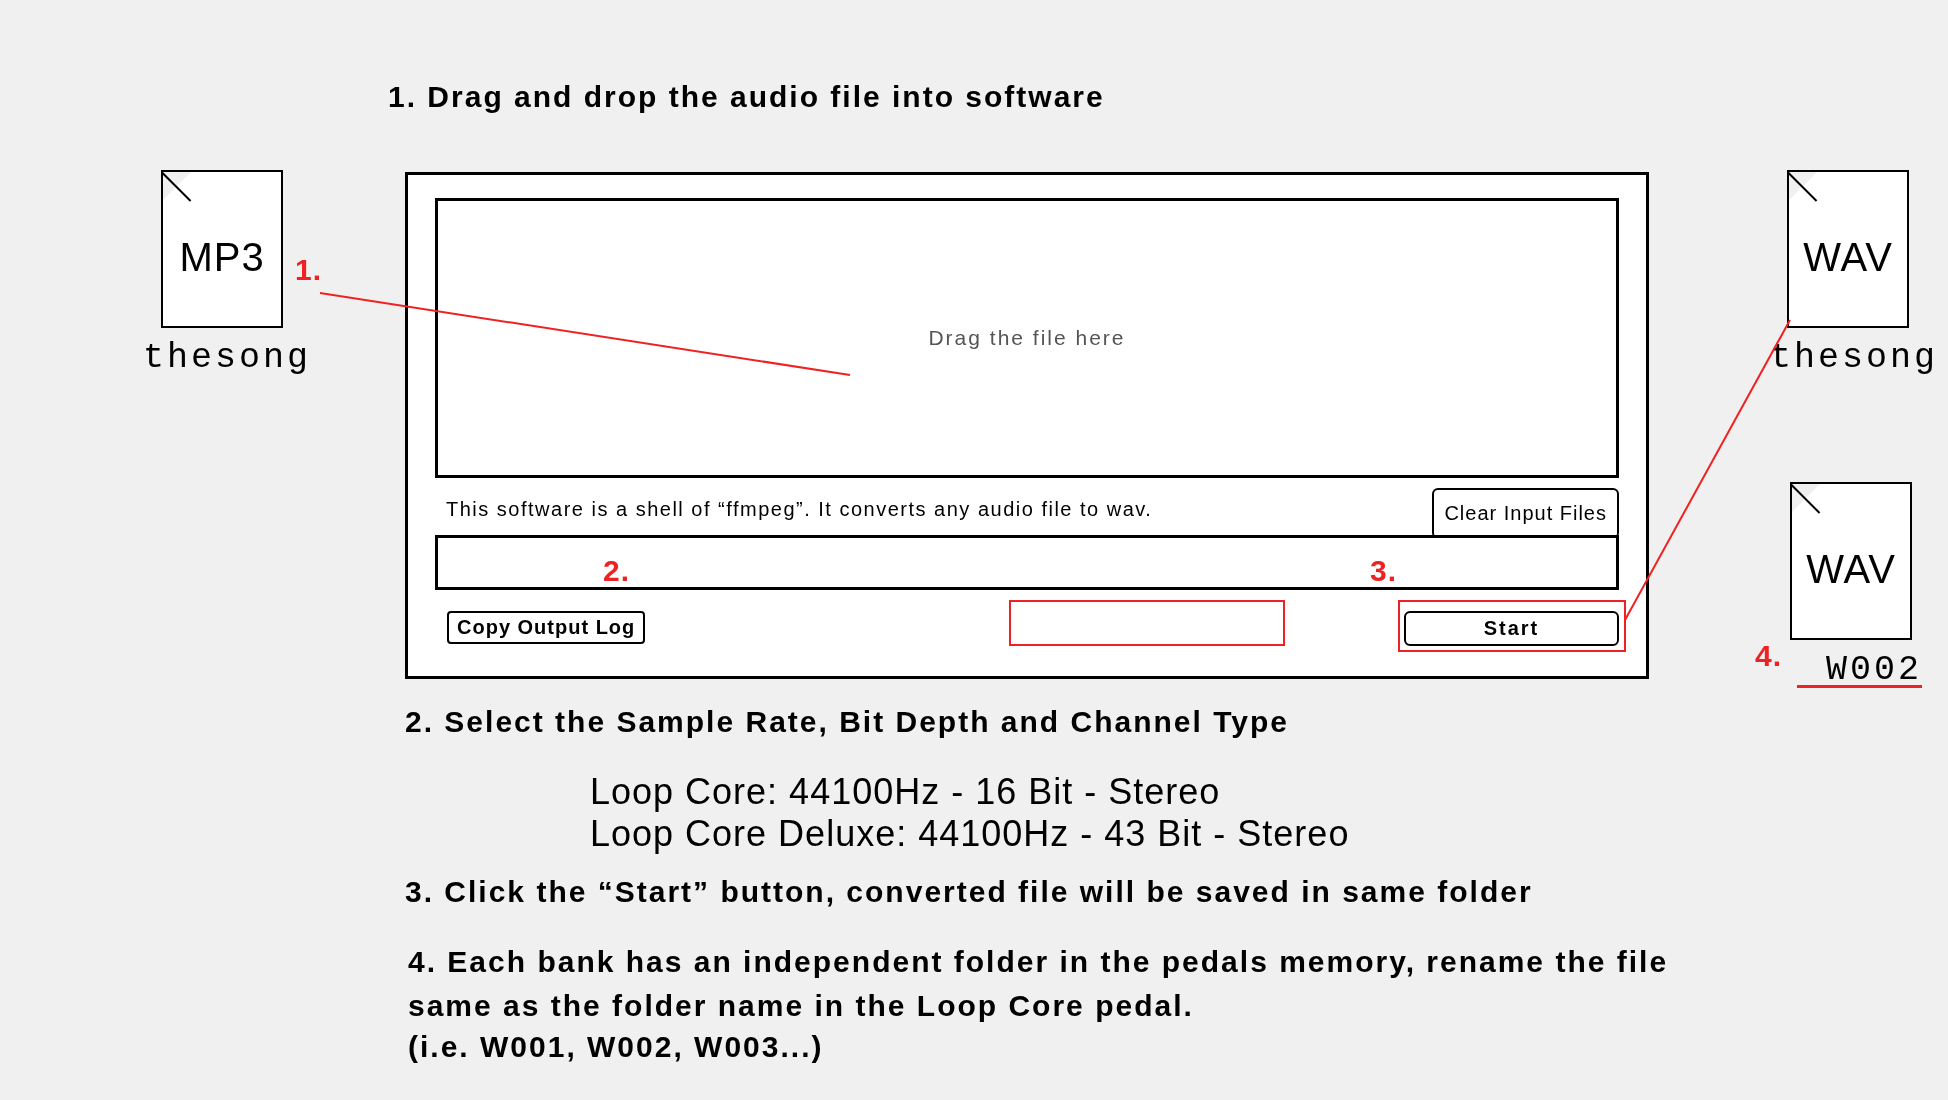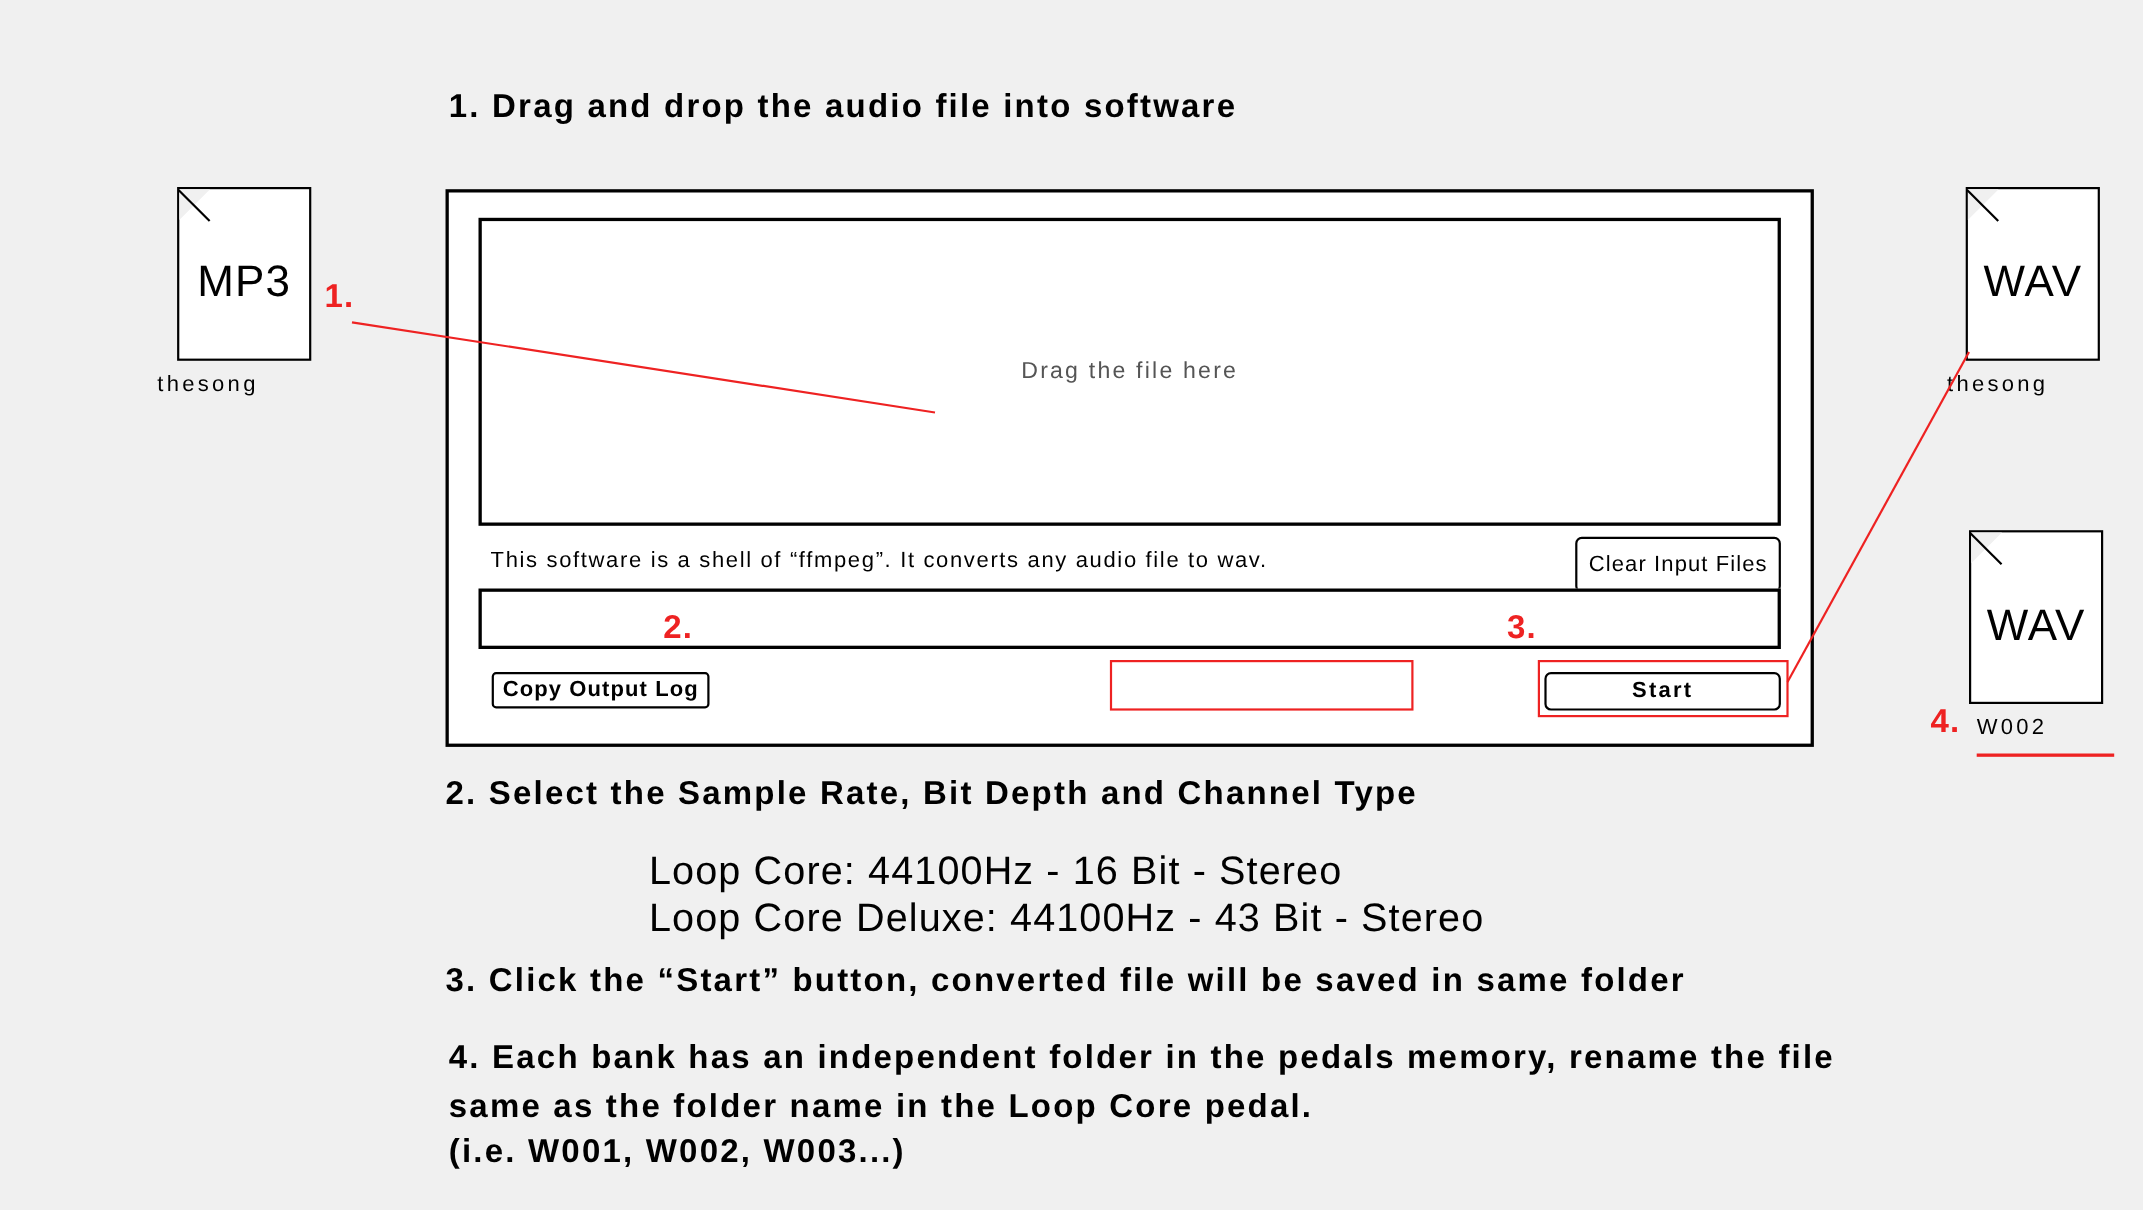"1. Drag and drop the" div.step-heading { left: 408px -> 388px }
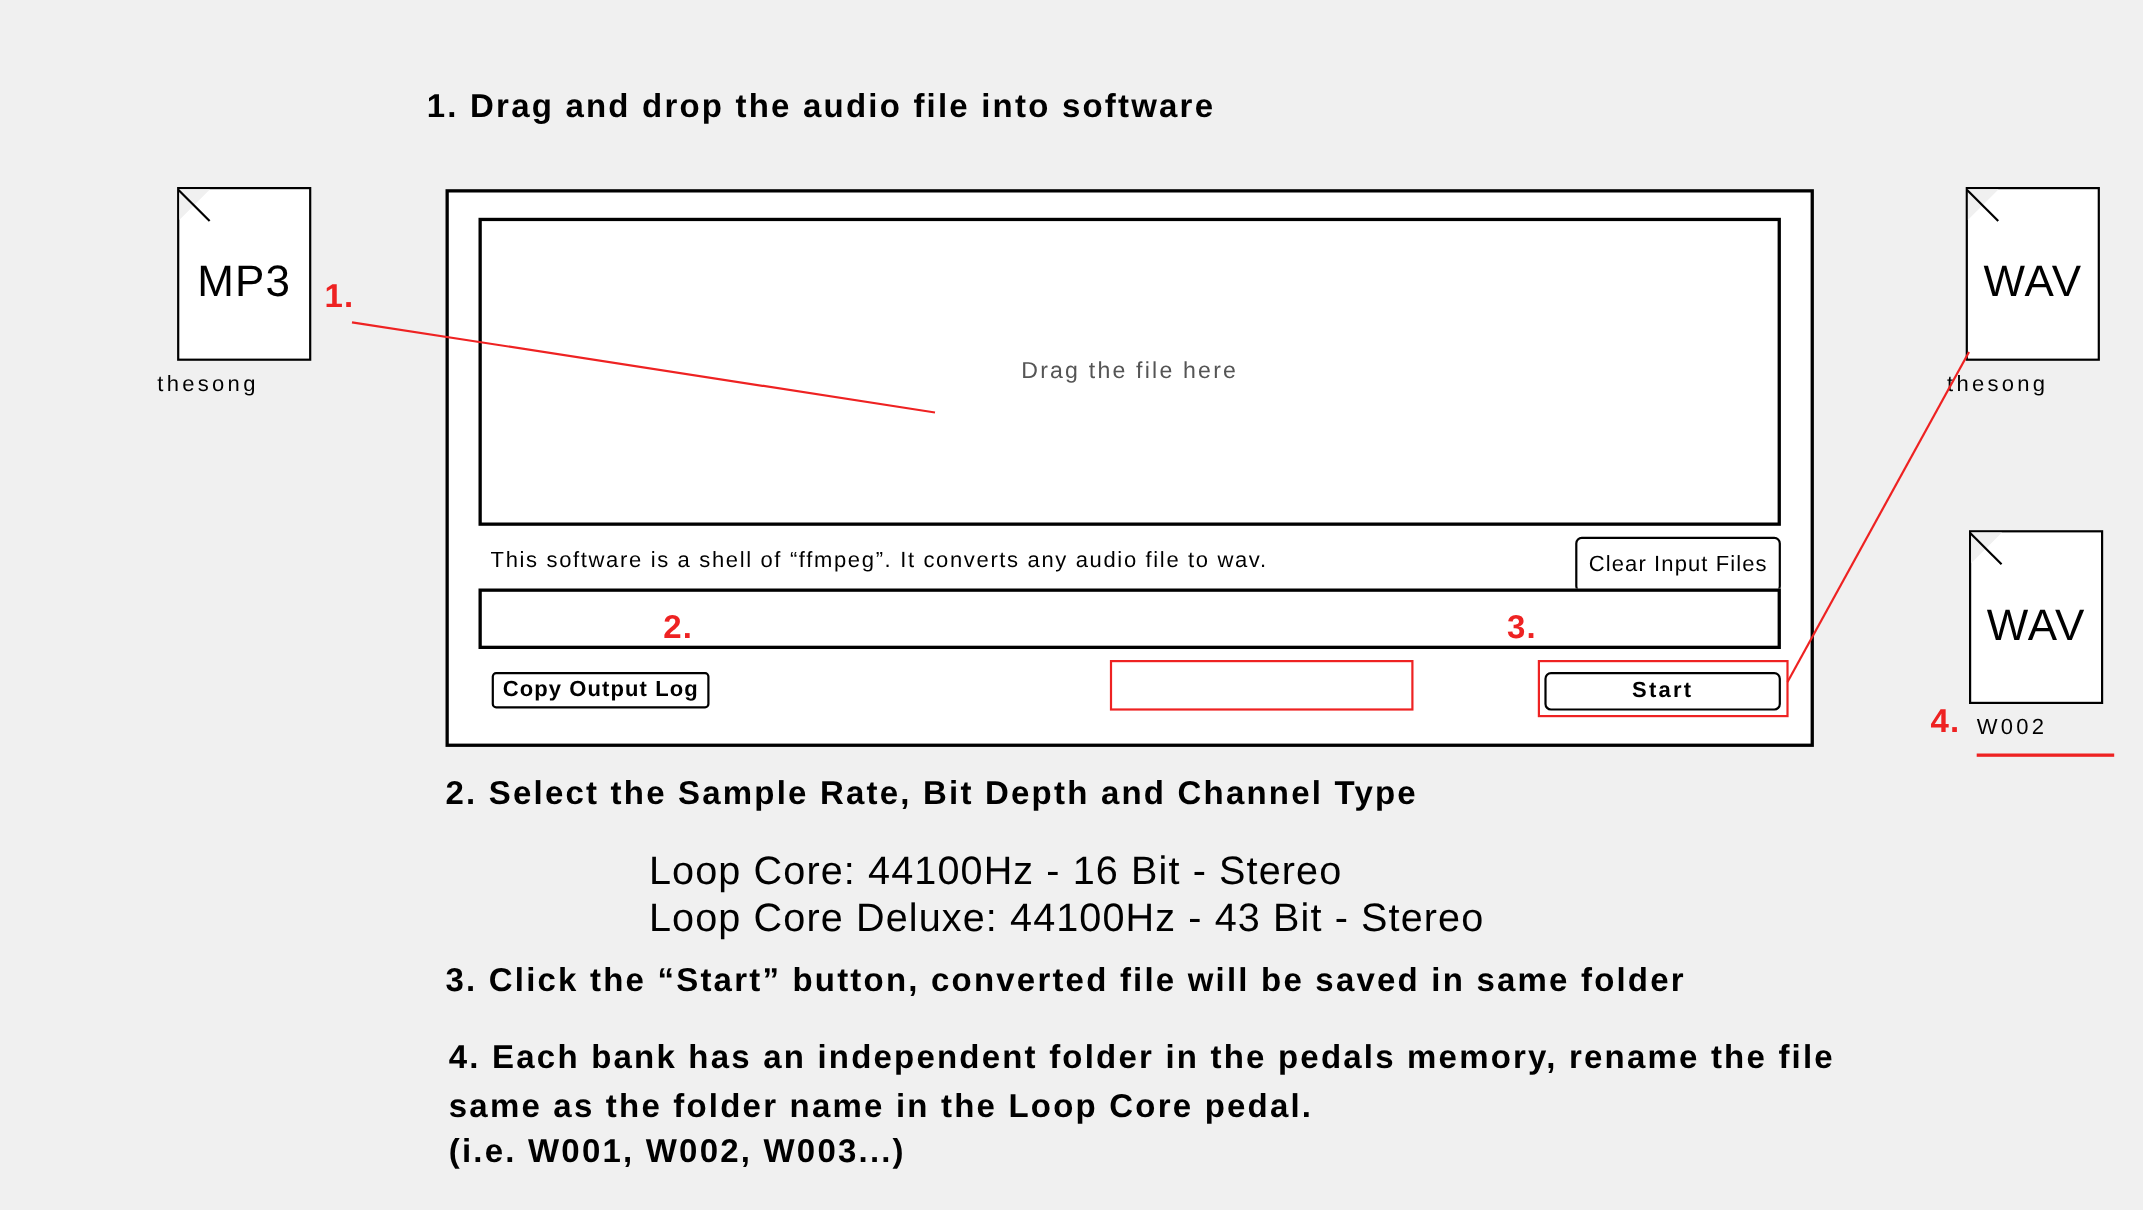"thesong" .file-label { font-family: none -> Liberation Mono, monospace; font-size: 20px -> 35px; text-align: left -> right }
